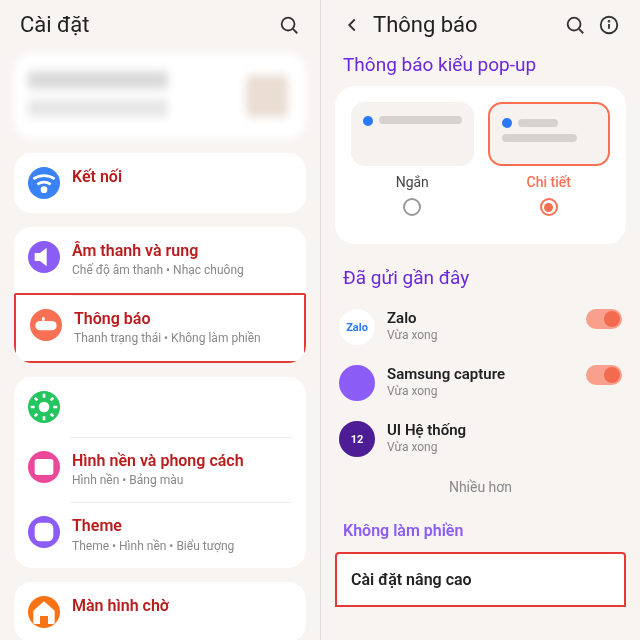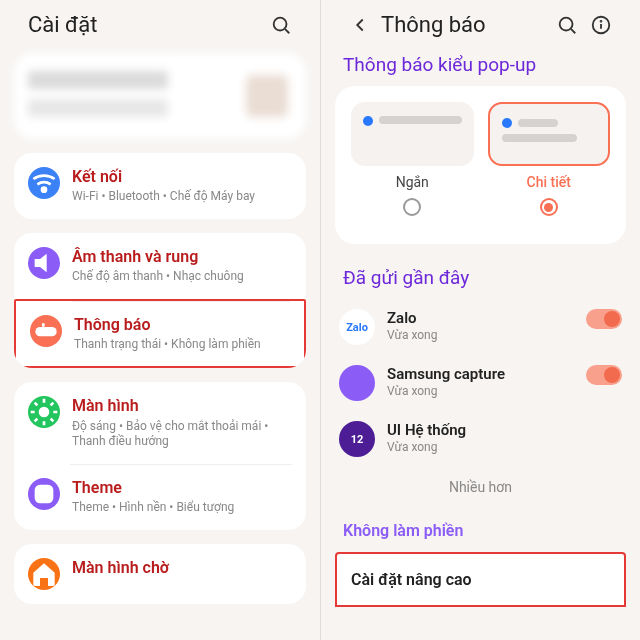"Cài đặt" .hdr { padding: 12px 28px 8px -> 12px 20px 8px }
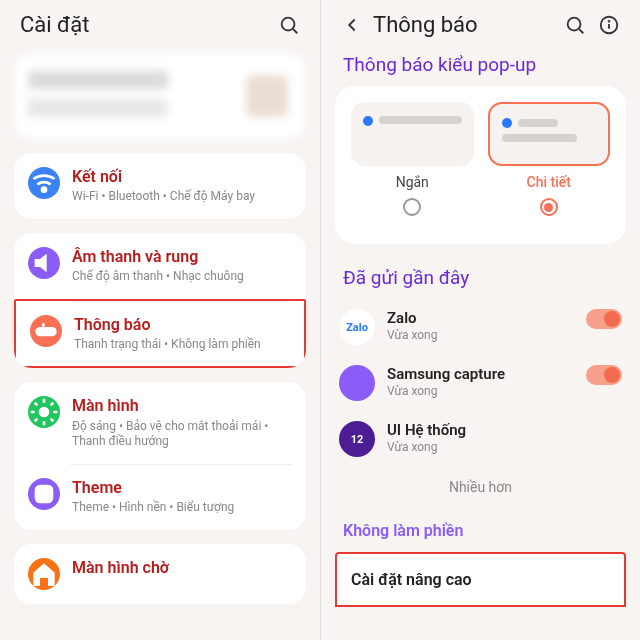"Wi-Fi • Bluetooth • Chế" div.sub { html: <div>Wi-Fi • Bluetooth • Chế độ Máy bay</div> -> none }
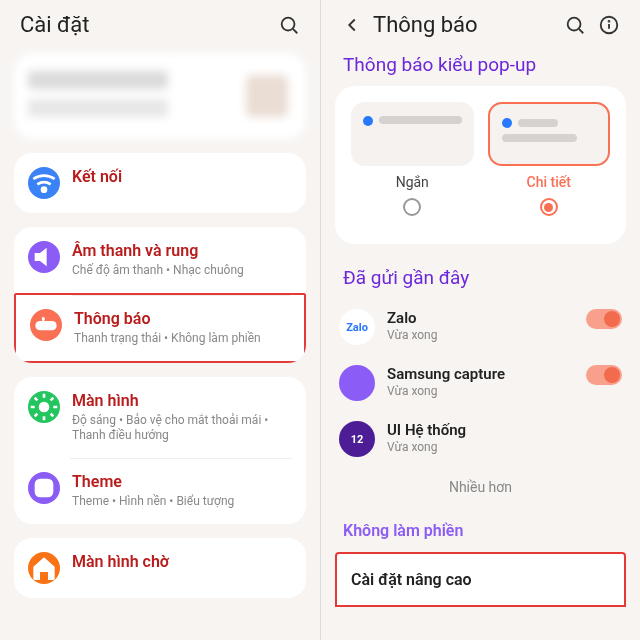"Màn hình" div.txt { html: <div> <div>Màn hình</div> <div>Độ sáng • Bảo vệ cho mắt thoải mái • Thanh điều hướng</div> </div> -> none }
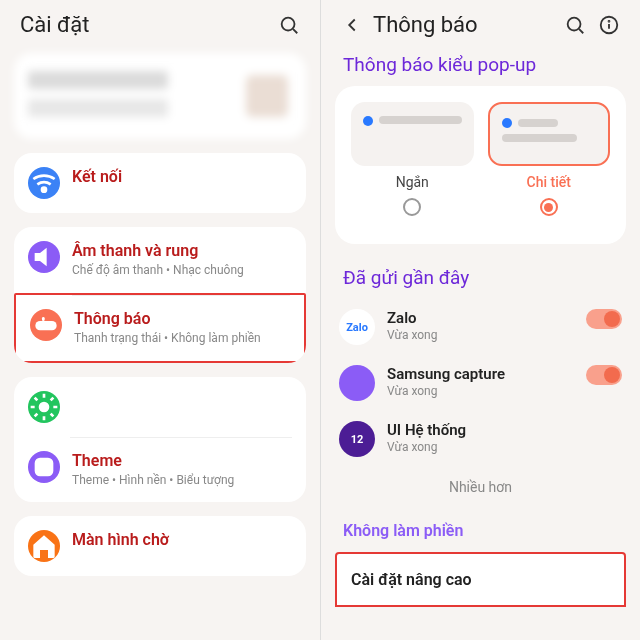"Hình nền và phong cách" div.row { html: none -> <div> <div> <svg> <rect></rect> </svg> </div> <div> <div>Hình nền và phong cách</div> <div>Hình nền • Bảng màu</div> </div> </div> }
